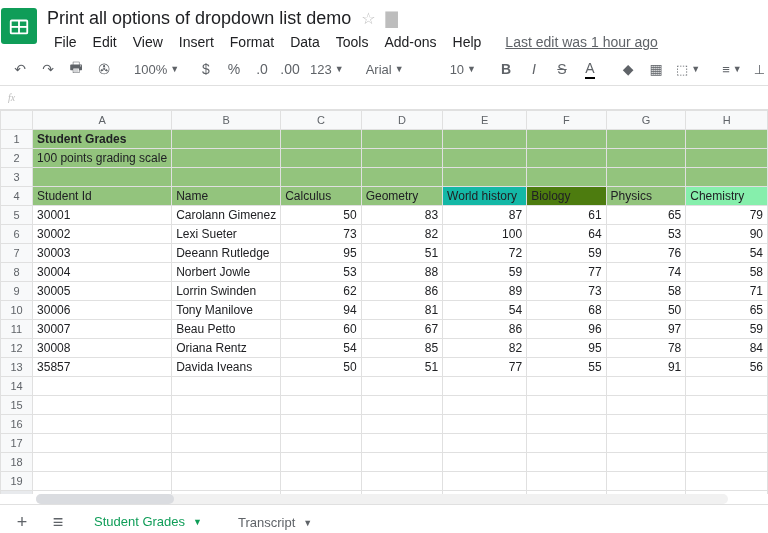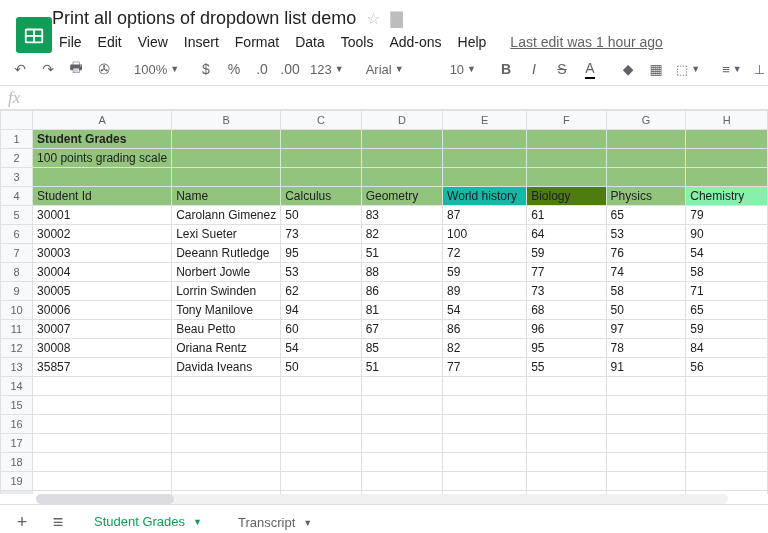"Print all options of dropdown" .titlebar { align-items: flex-end -> flex-start; gap: 0 -> 10px; padding: 8px 8px 0 16px -> 8px 8px 0 1px }
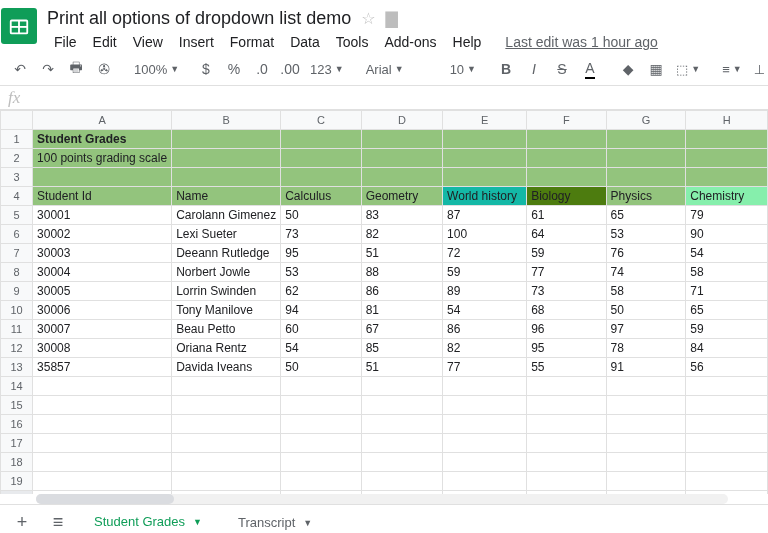"fx" .fx { font-size: 17px -> 10px }
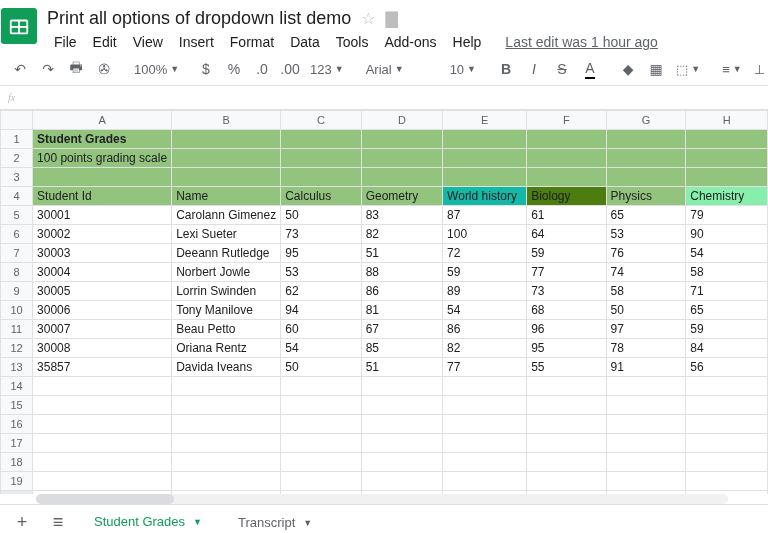"50" td.num { text-align: left -> right }
